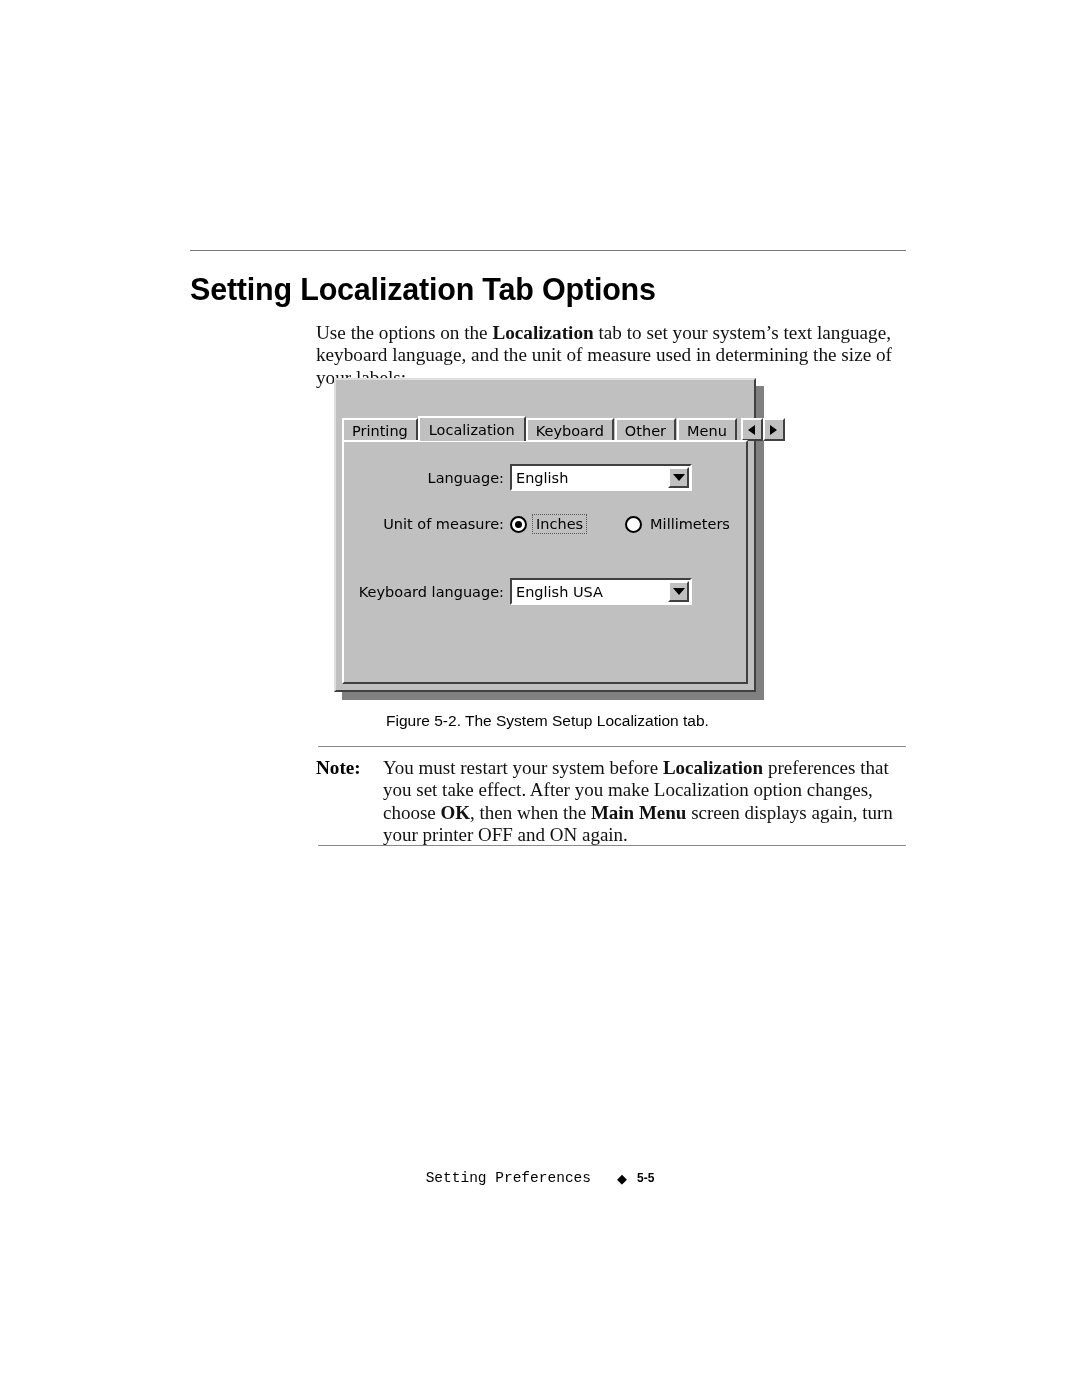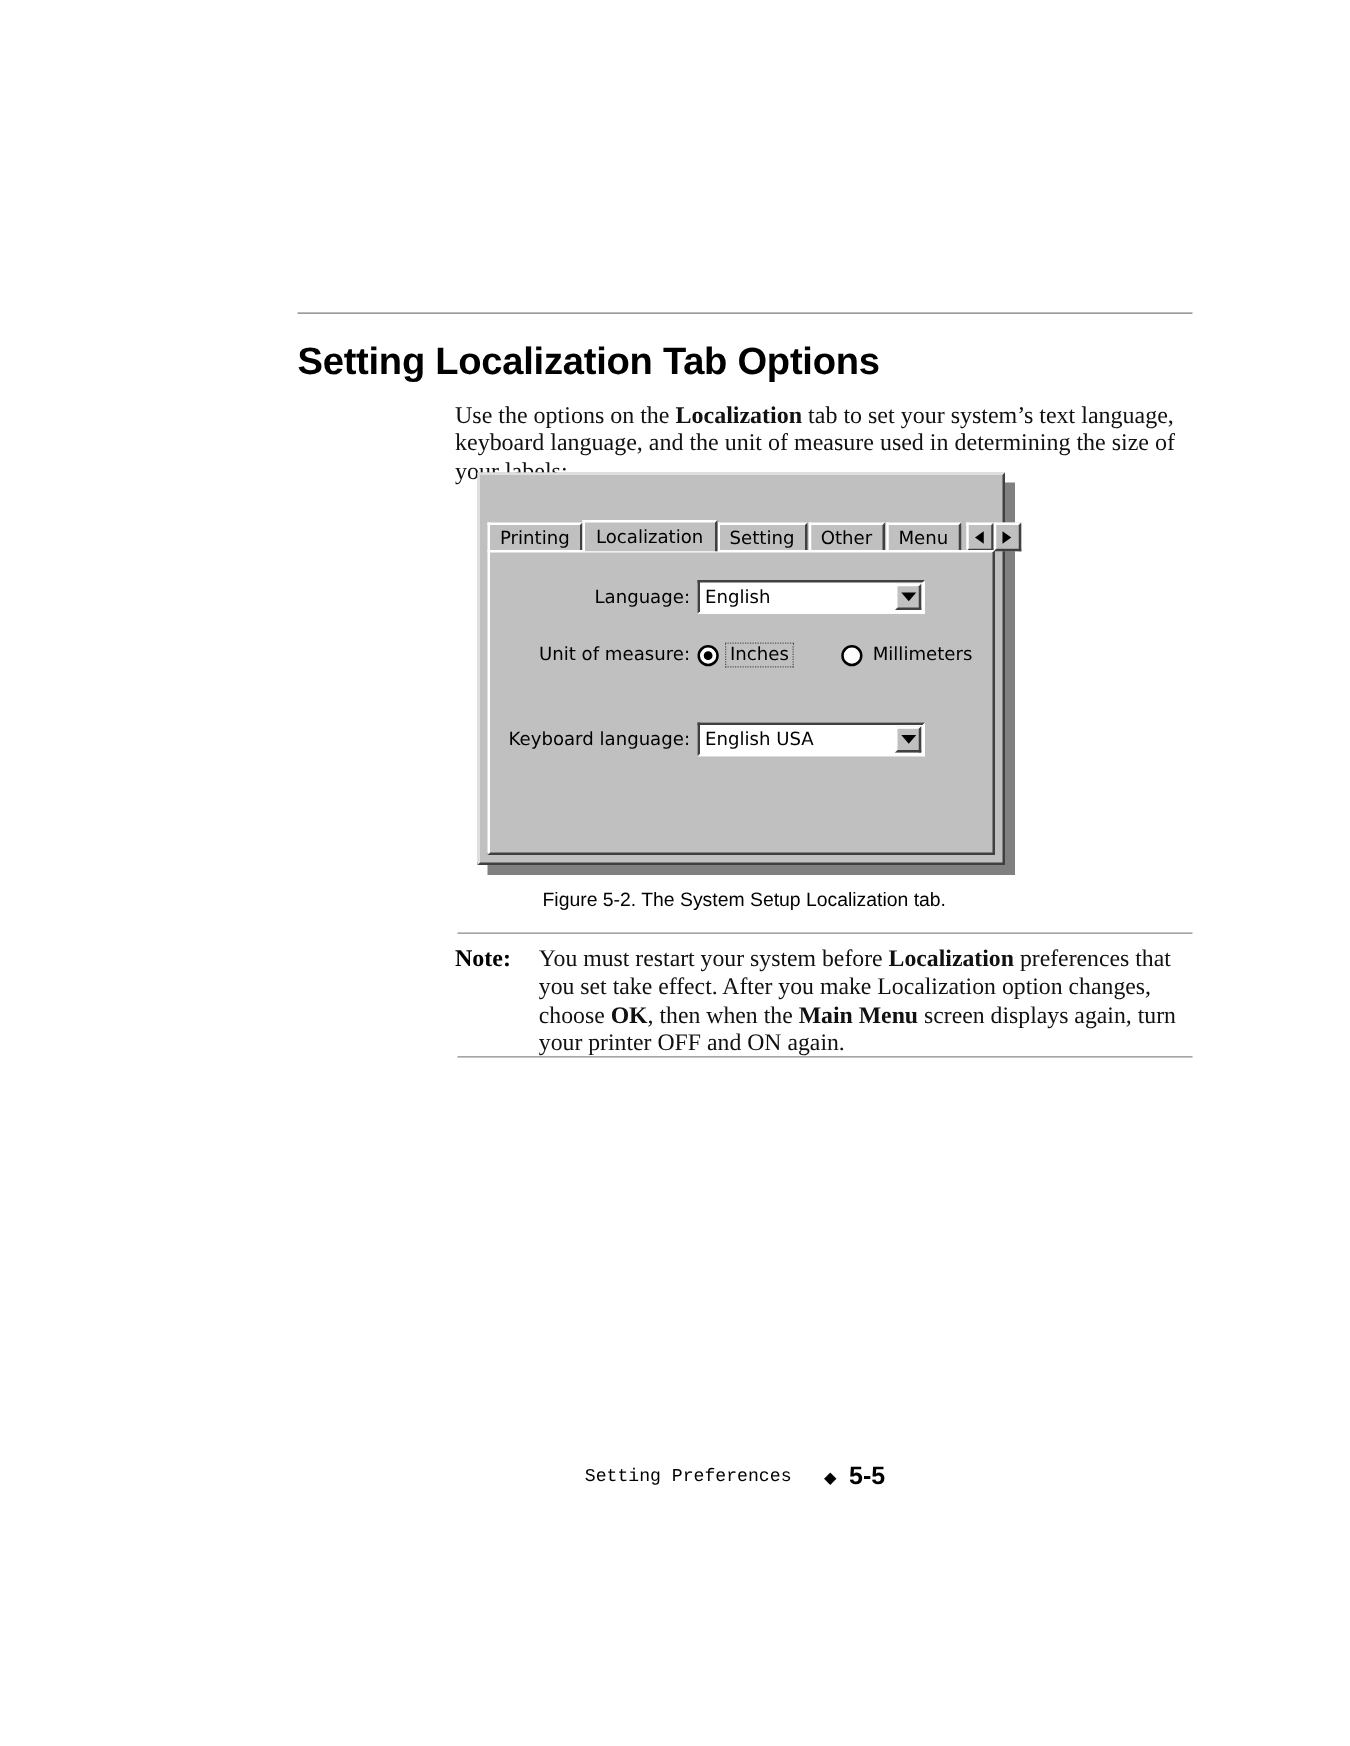"Setting Localization Tab Options" .page { margin-left: 48px -> none }
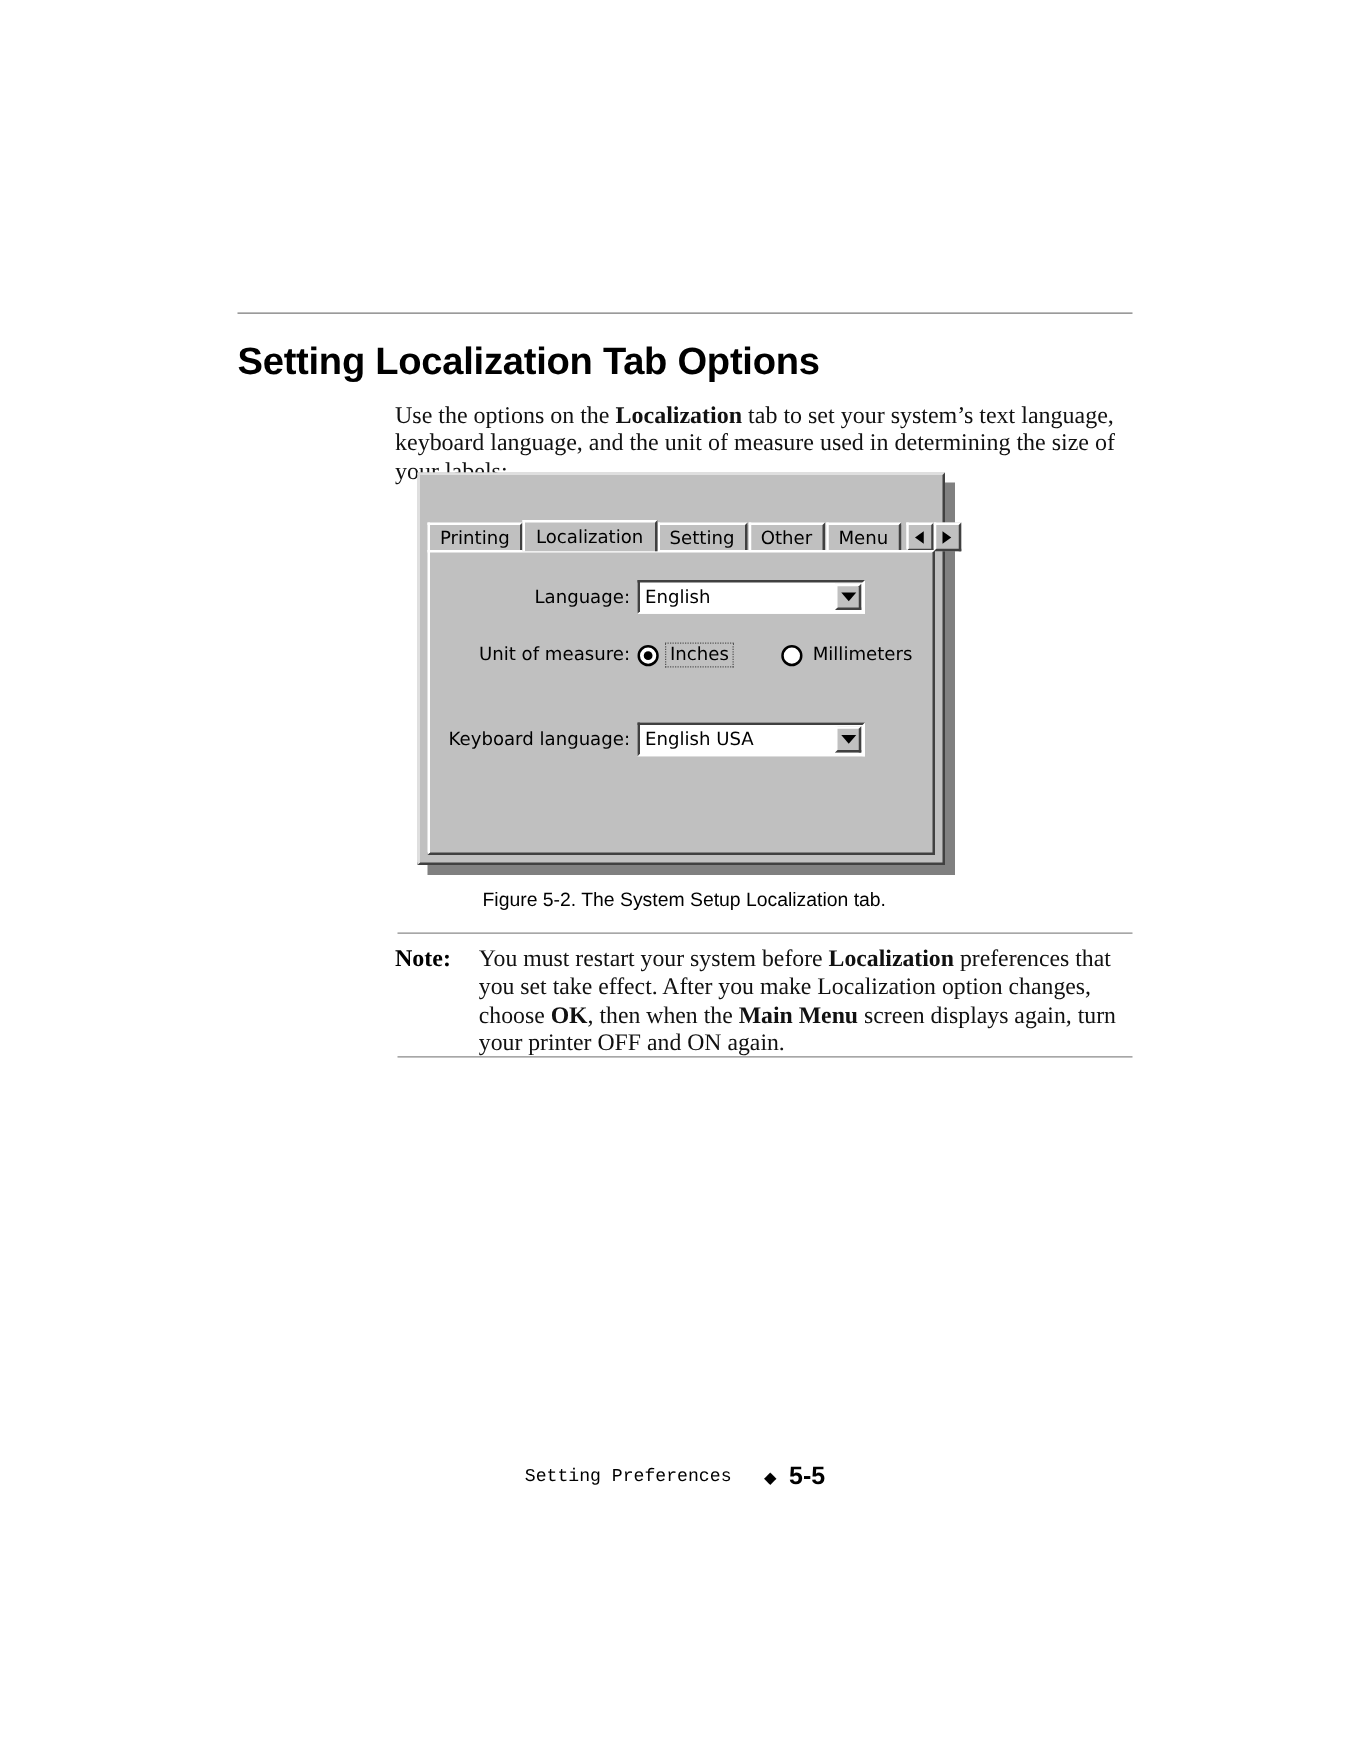"Setting" div.tab { text: Setting -> Keyboard }
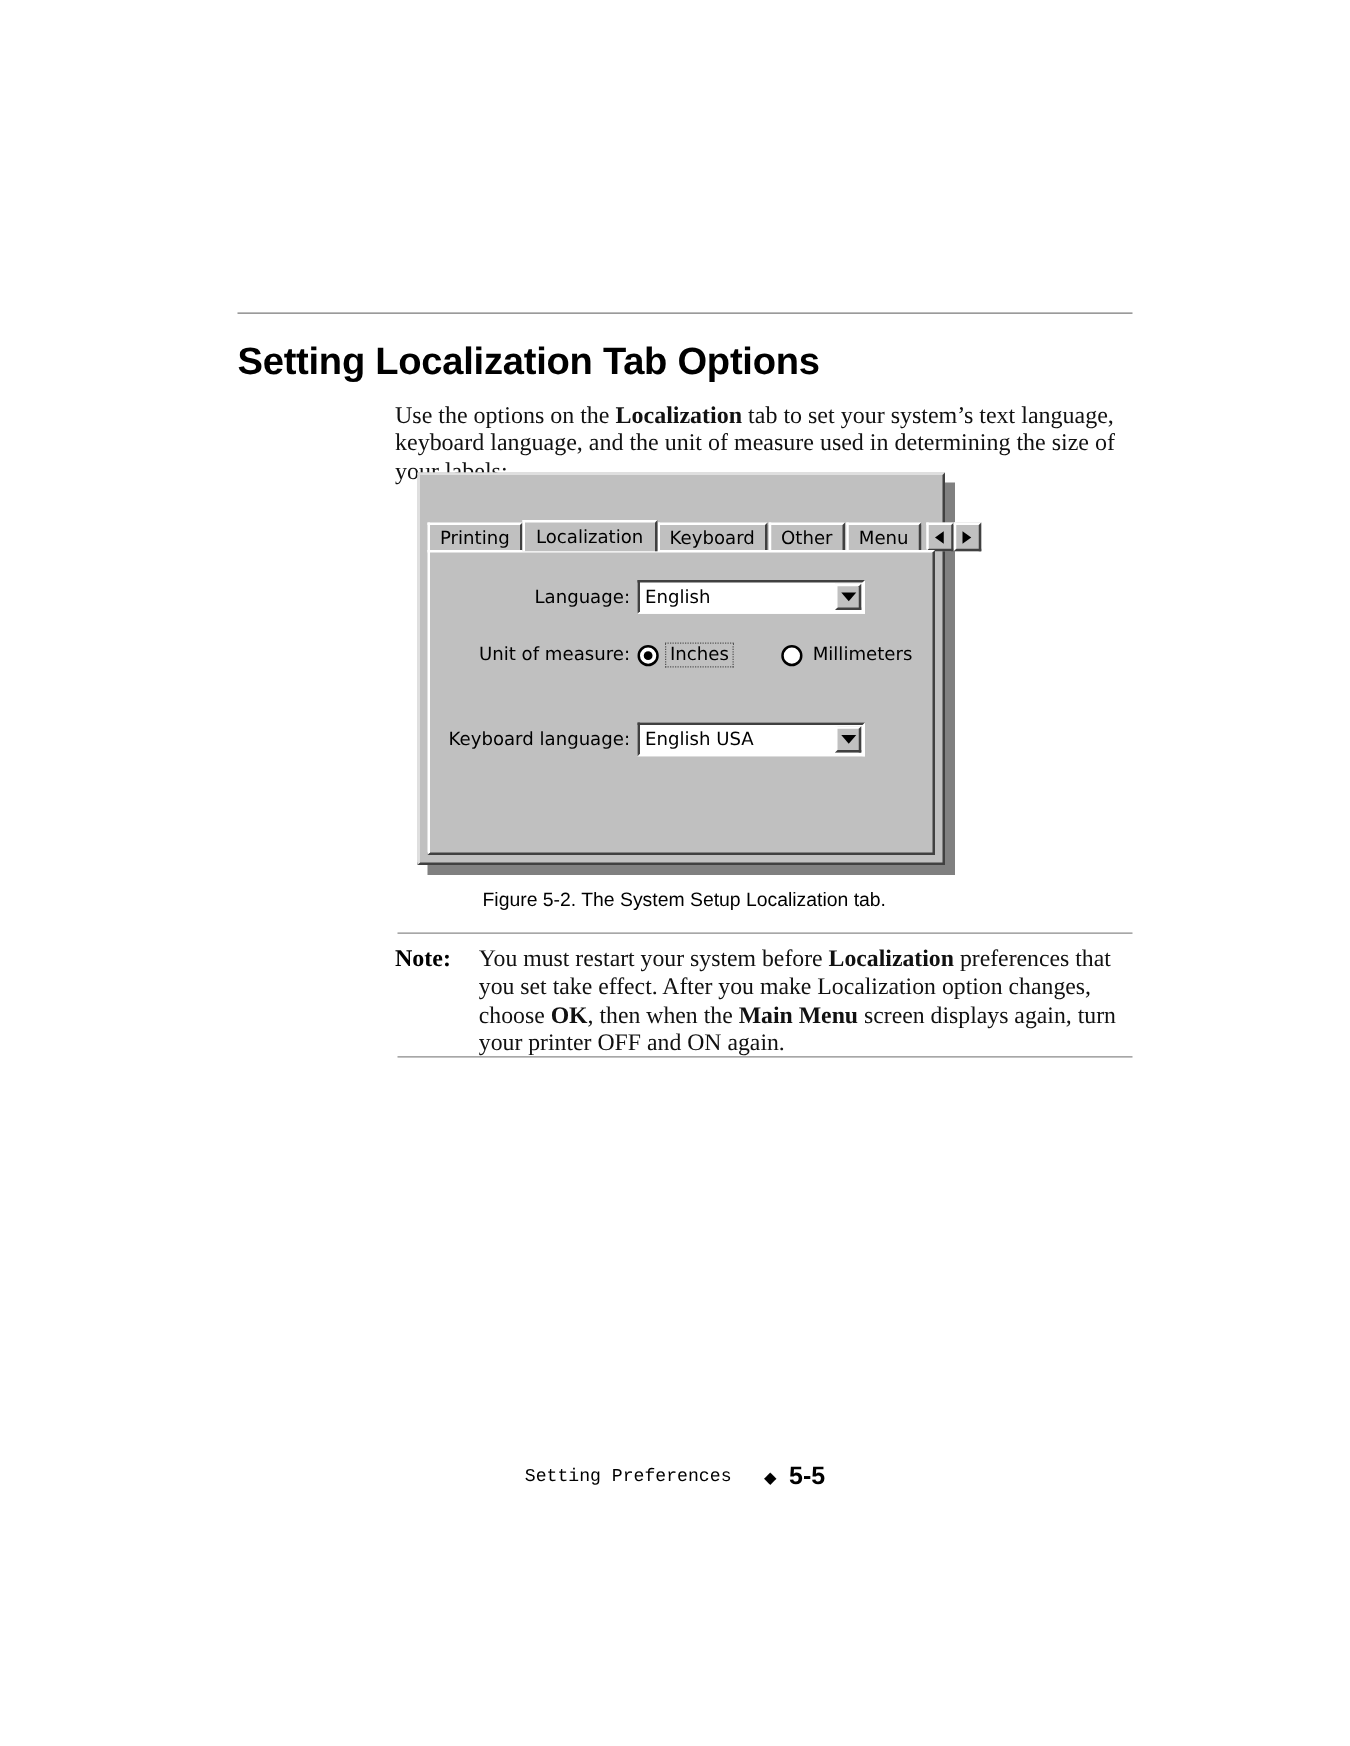"5-5" .footer-page { font-size: 20px -> 12px }
